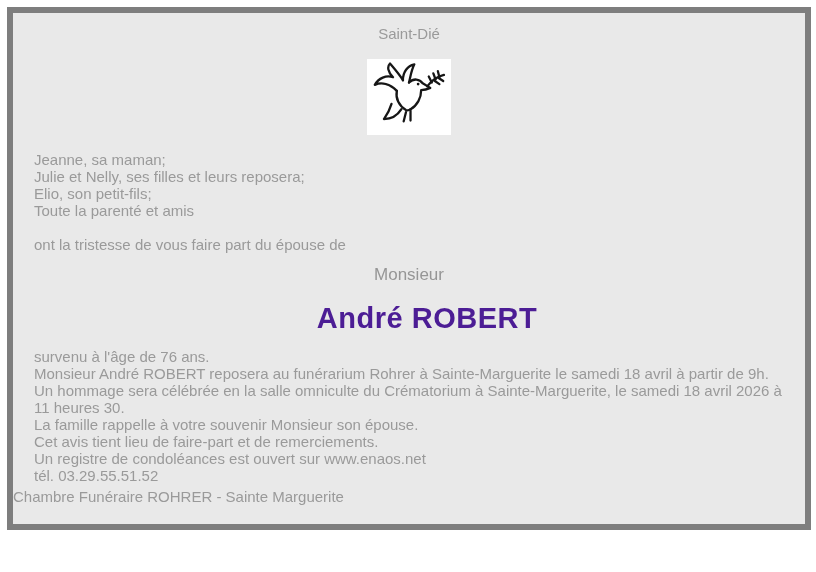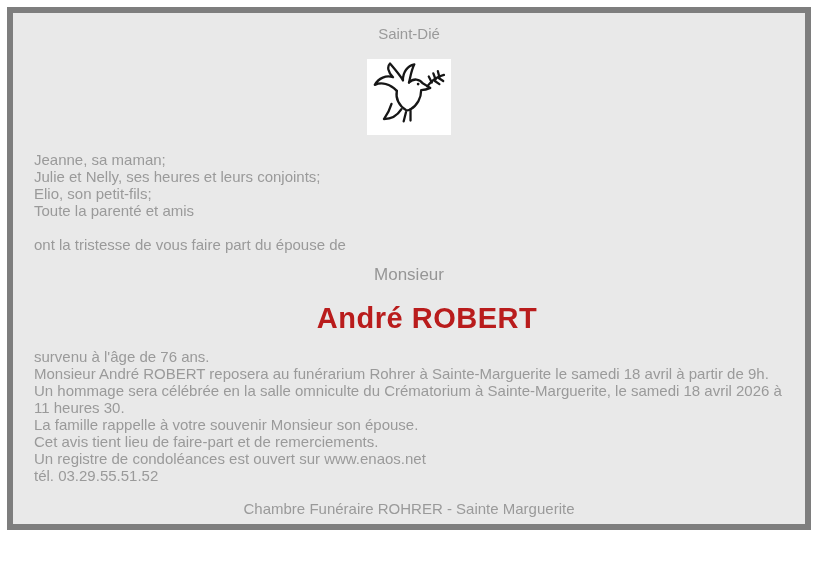"Julie et Nelly, ses heures" div { text: heures et leurs conjoints -> filles et leurs reposera }
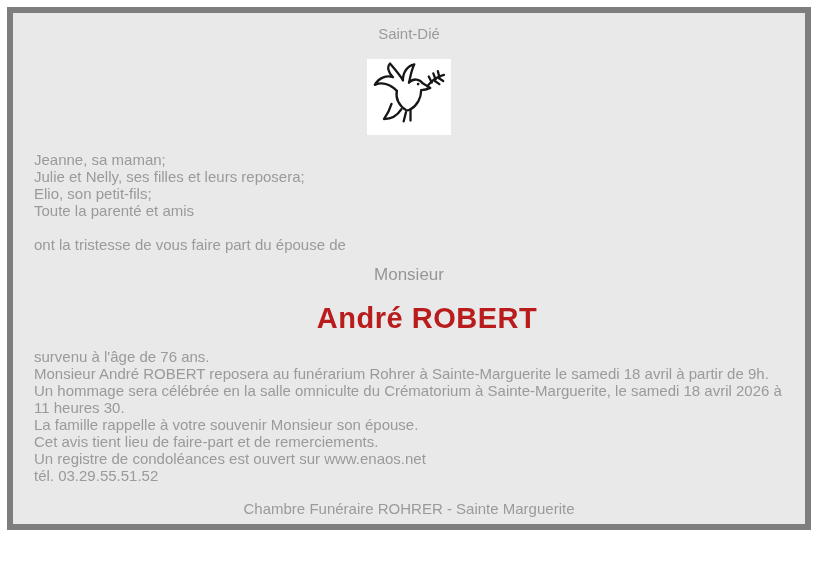"André ROBERT" .deceased { color: #b91c1c -> #4c1d95 }
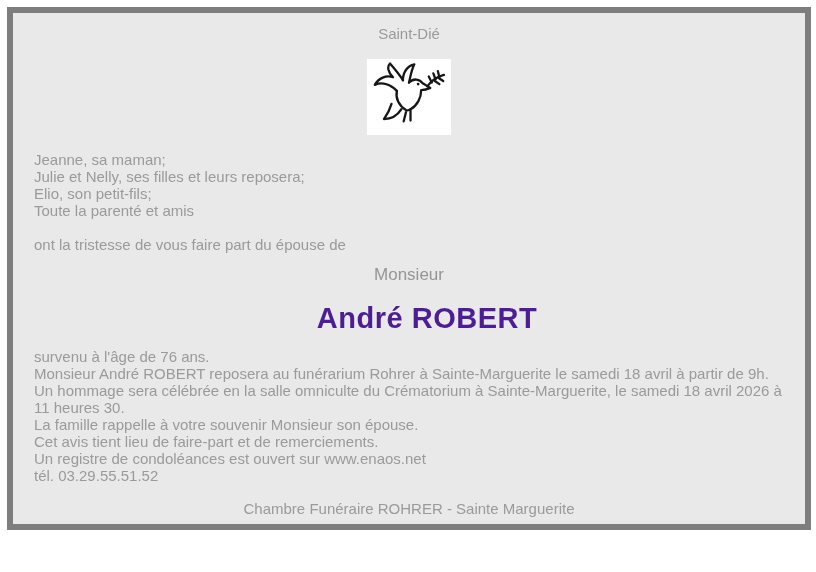"Chambre Funéraire ROHRER - Sainte" .footer { margin-top: 16px -> 4px; text-align: center -> none }
